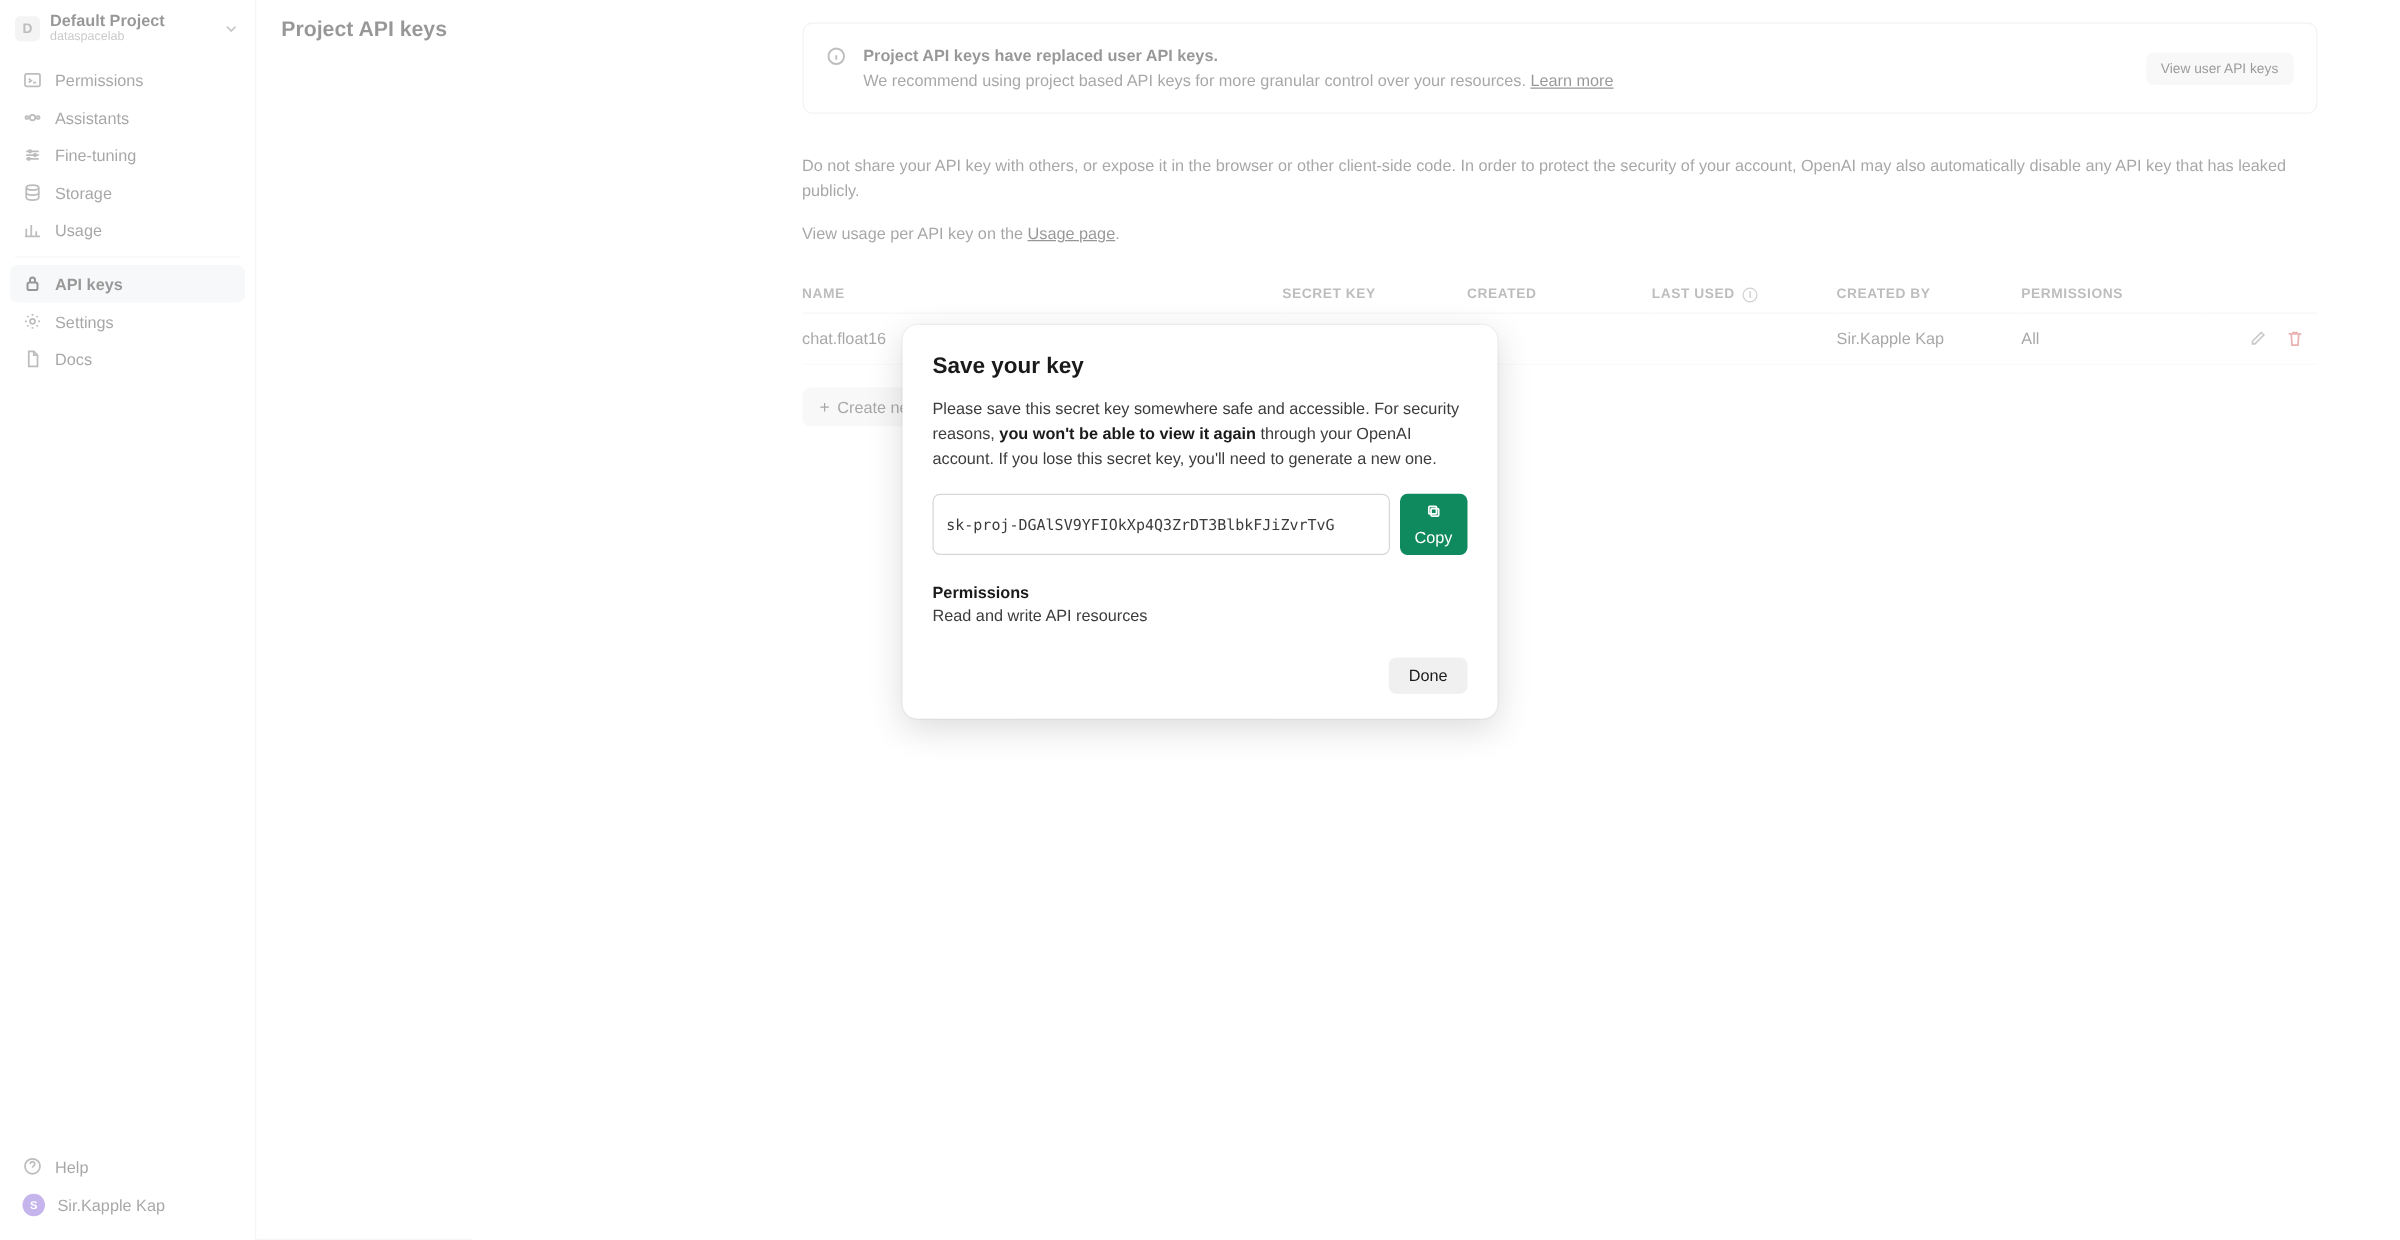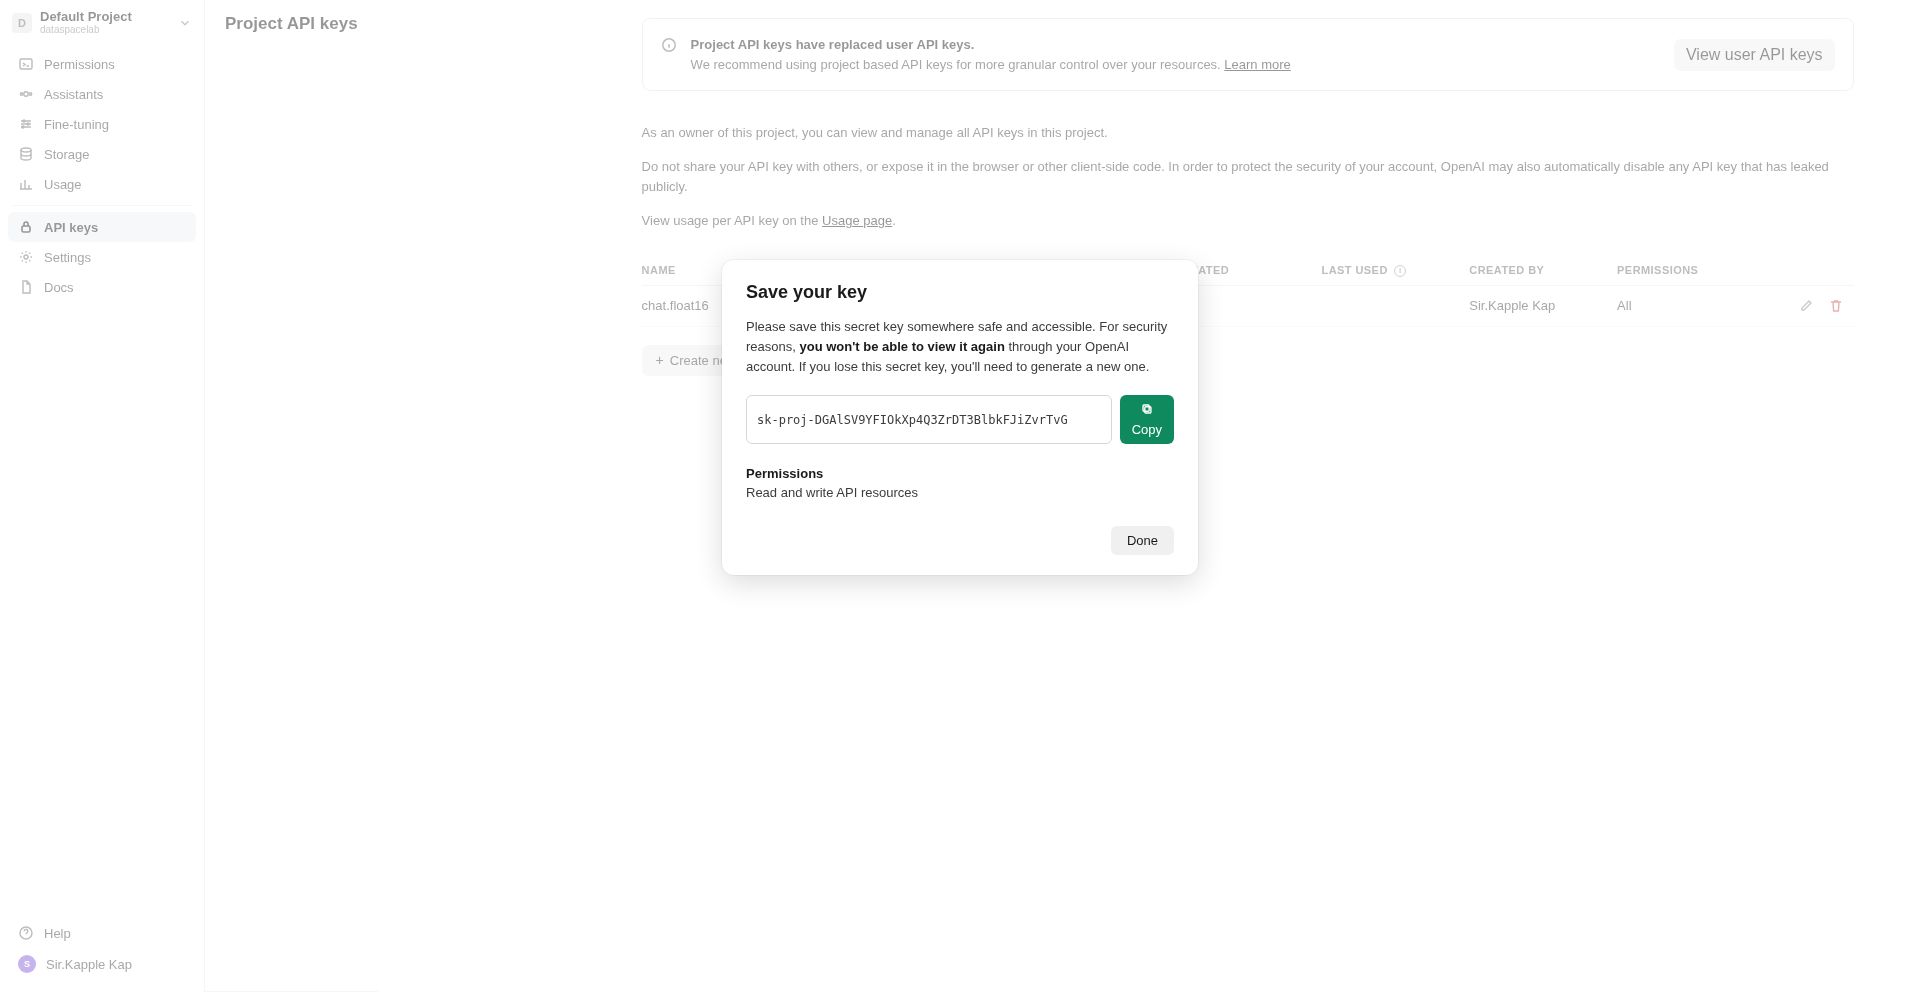"View user API keys" .banner-btn { font-size: 16px -> 11px }
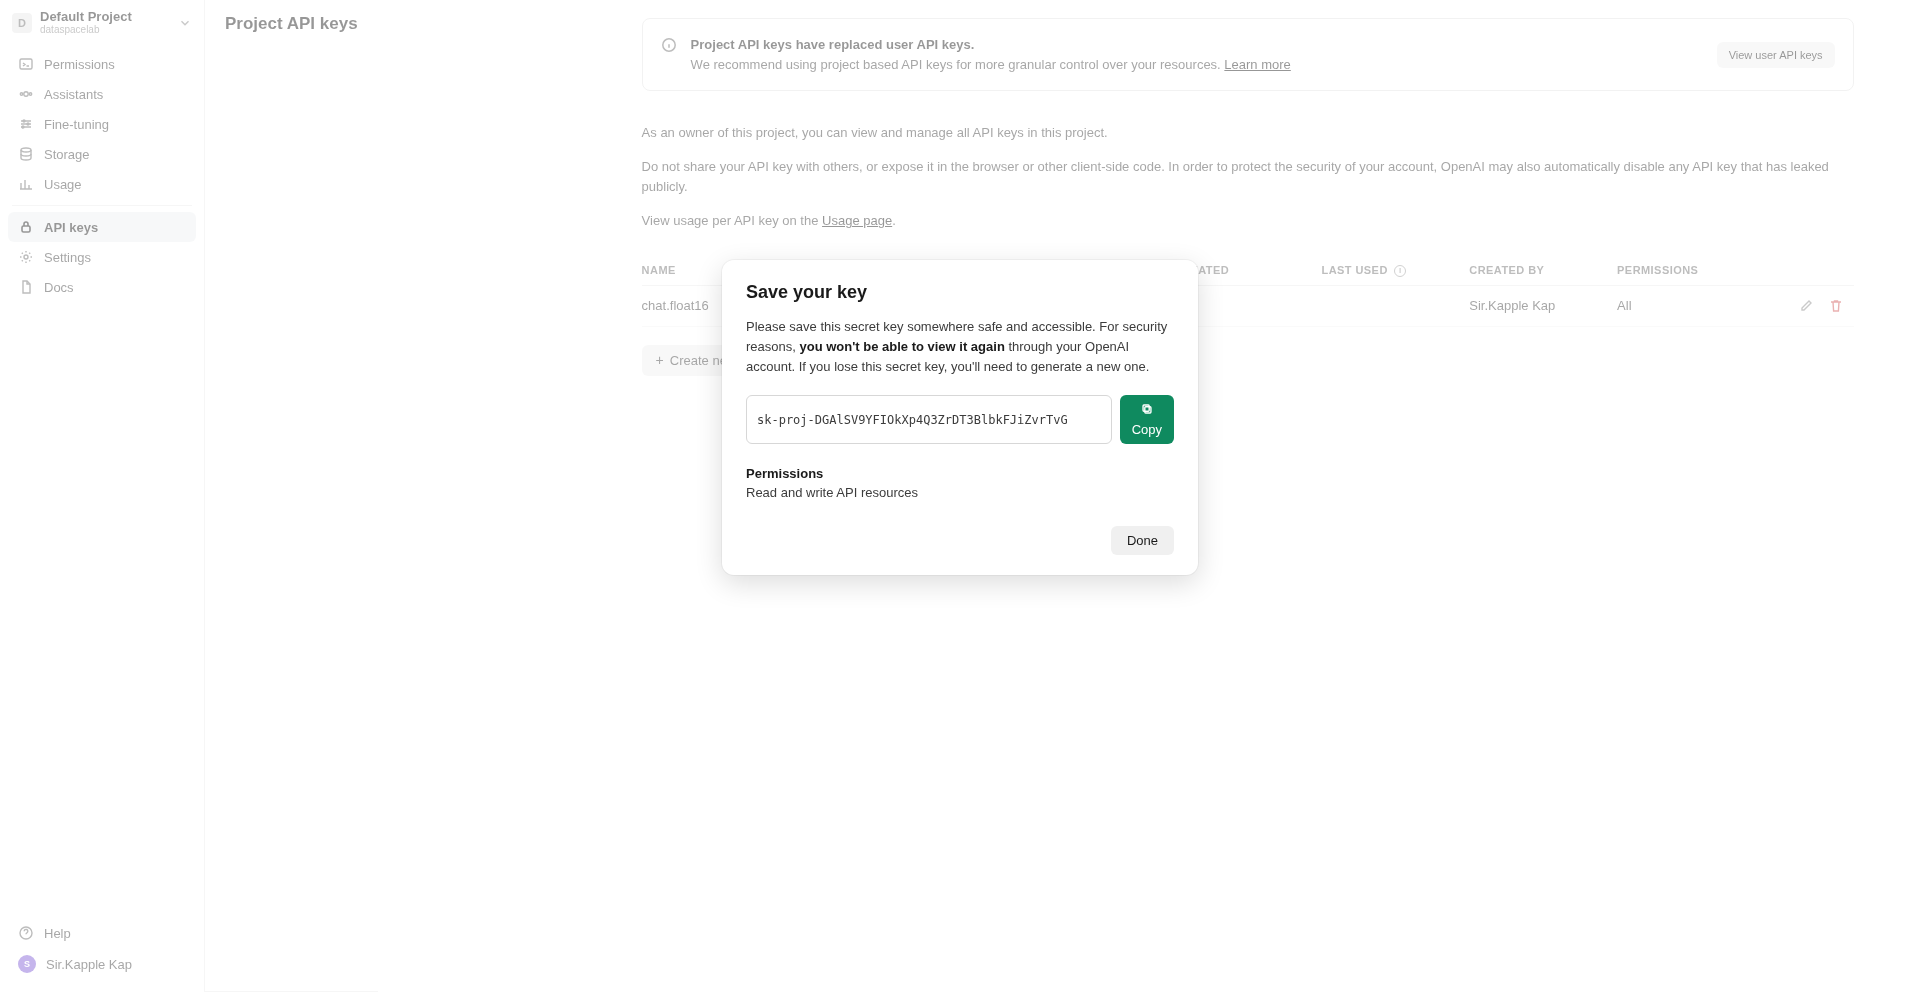"As an owner of this" p.para { html: <p>As an owner of this project, you can view and manage all API keys in this project.</p> -> none }
